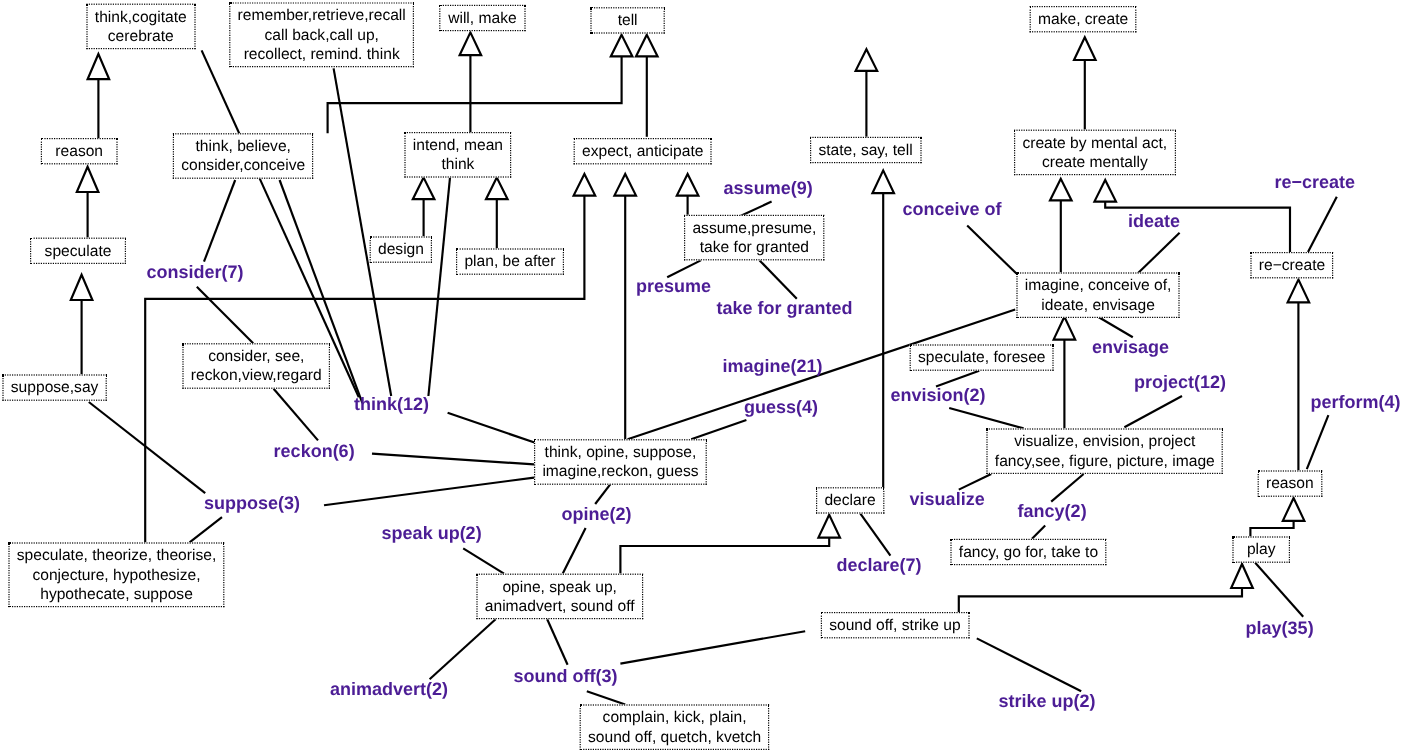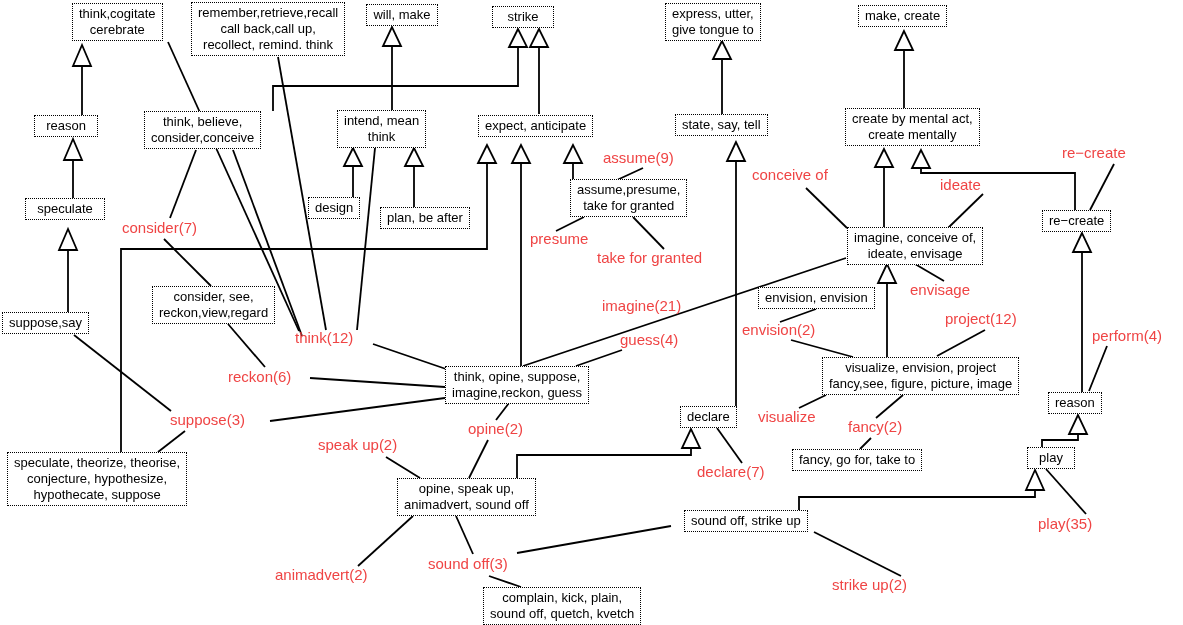"strike" div.syn { text: strike -> tell }
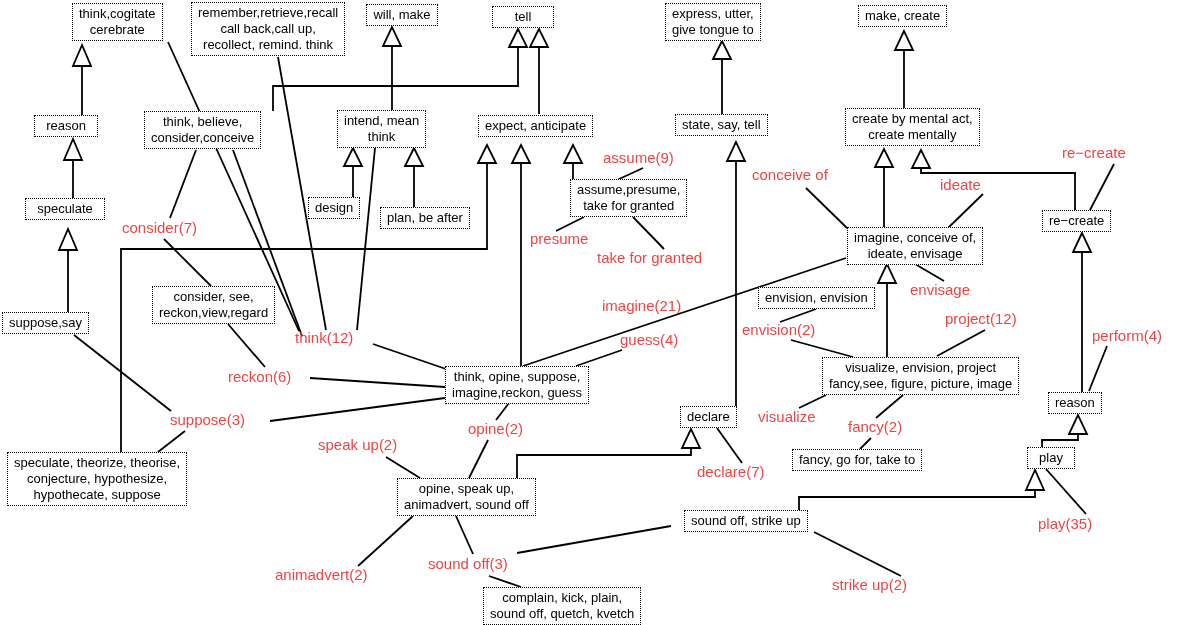"express, utter," div.syn { html: <div>express, utter, give tongue to</div> -> none }
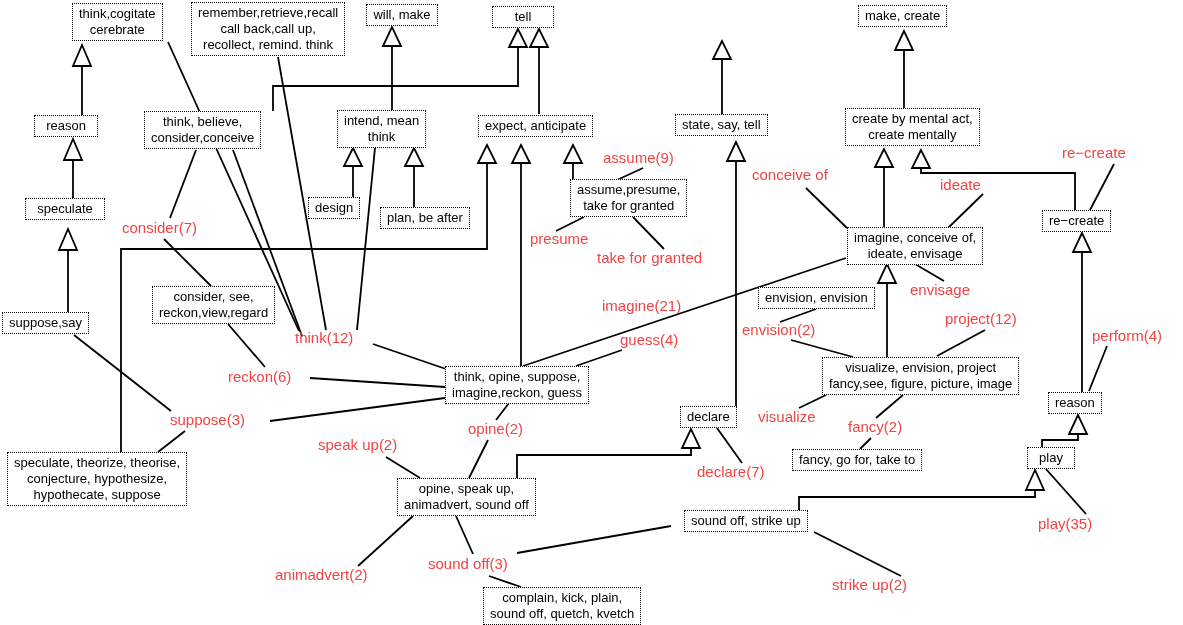"assume(9)" .word { color: #ef4444 -> #4c1d95; font-weight: normal -> bold }
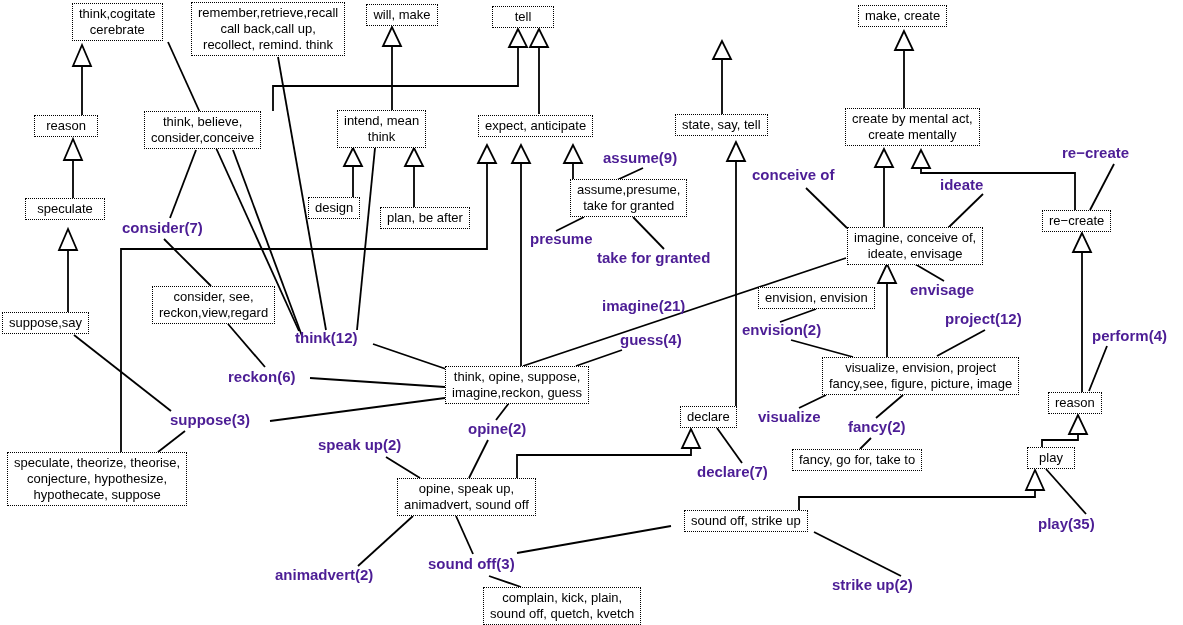"envision, envision" div.syn { text: envision, envision -> speculate, foresee }
